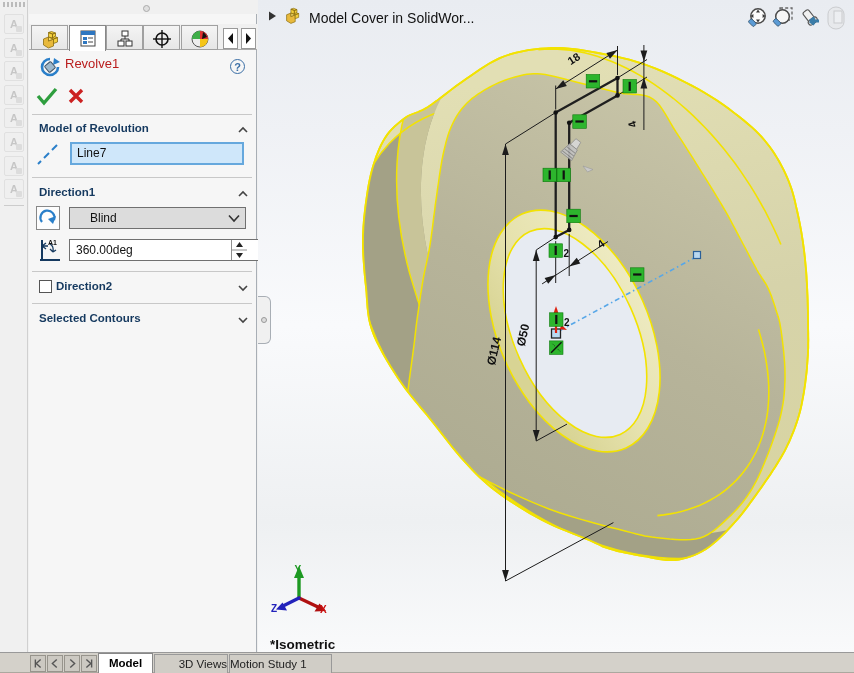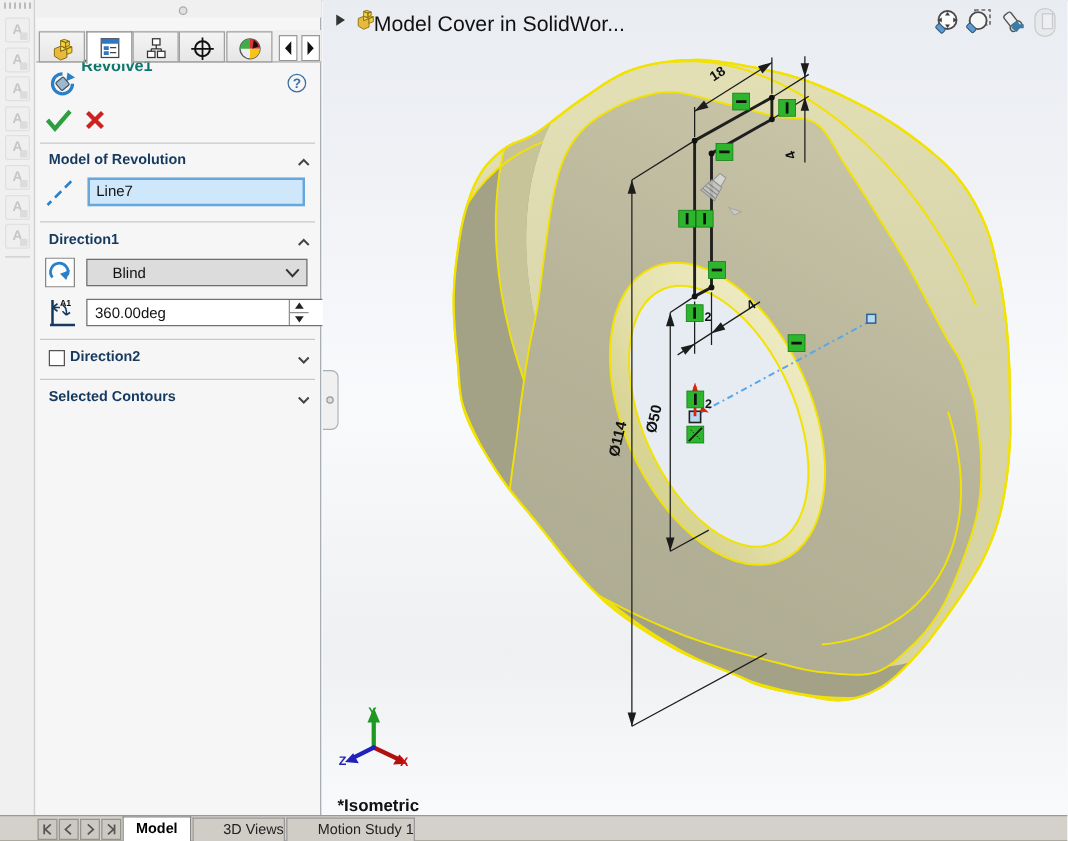"Model Cover in SolidWor..." div { font-size: 17px -> 14px; left: 41px -> 51px }
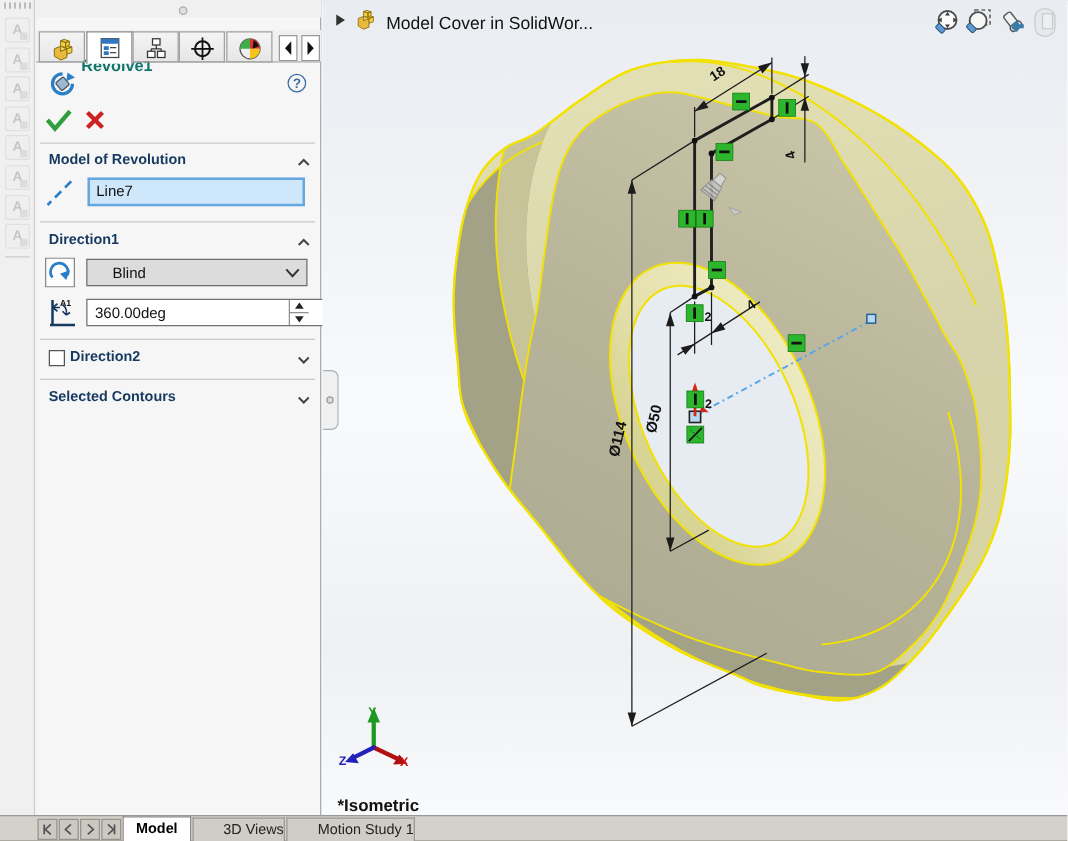"Revolve1" div { color: #0f766e -> #b91c1c; font-weight: bold -> normal; top: 45px -> 56px }
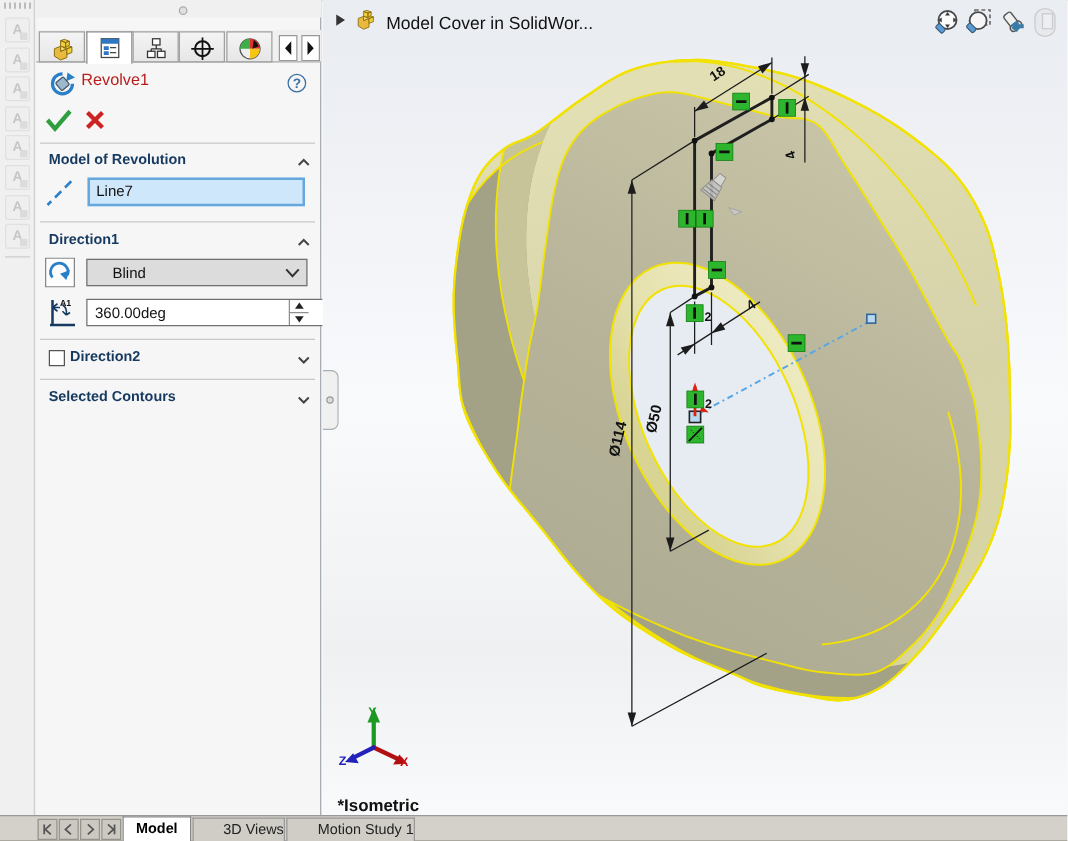"Motion Study 1" div { text-align: right -> left }
